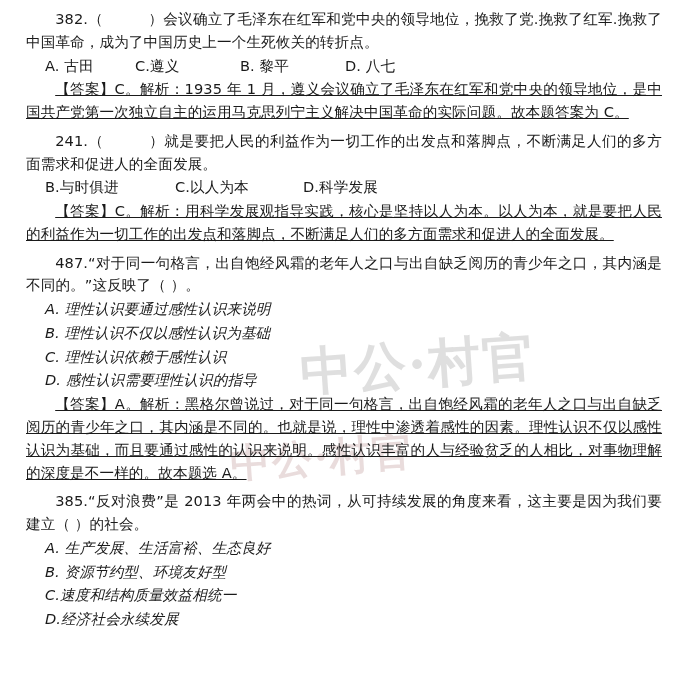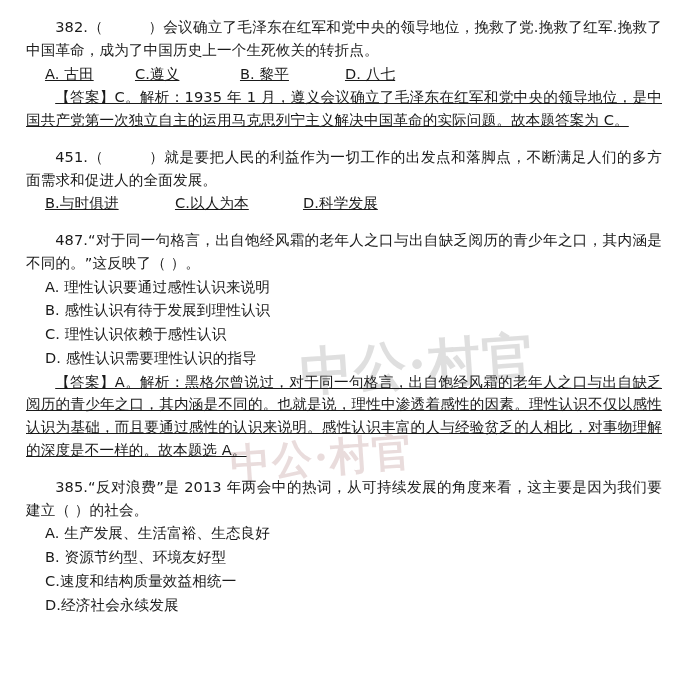"382.（" .q-body { margin-top: 8px -> none }
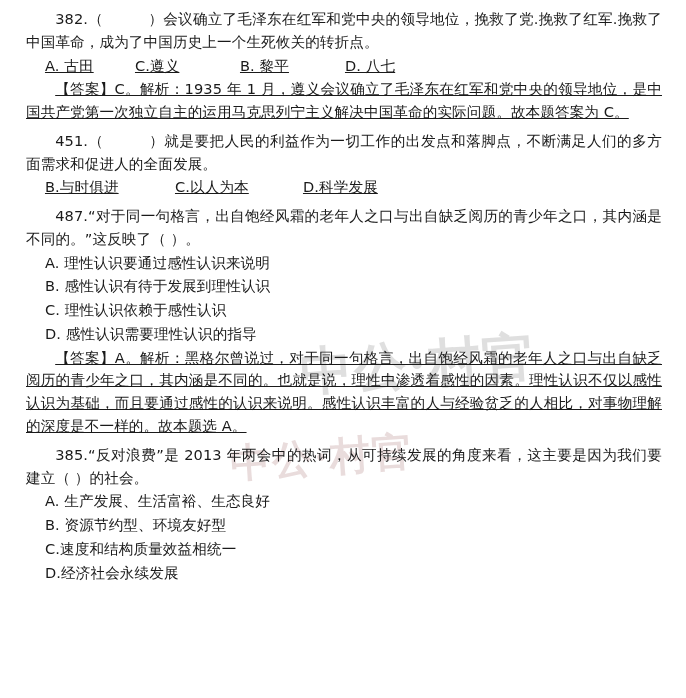"A. 古田" .opt-row > span { text-decoration: underline -> none }
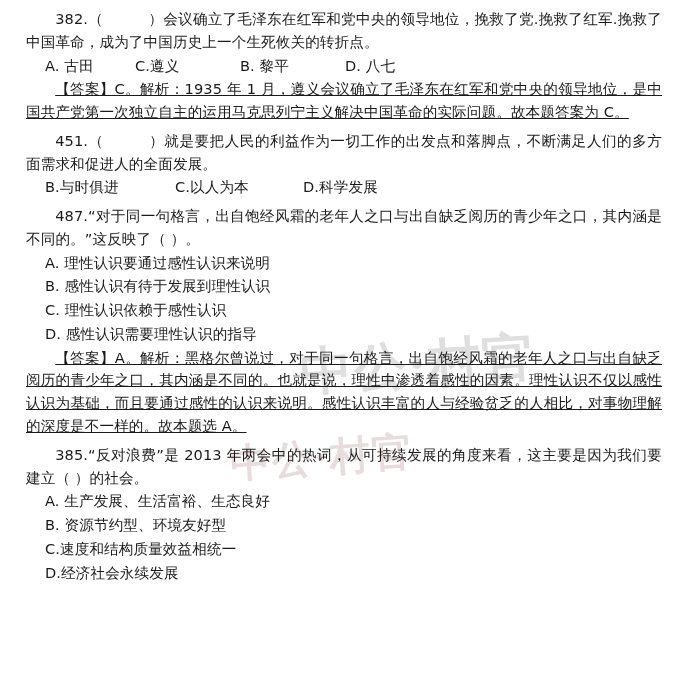"451.（" span.nb { text: 451 -> 241 }
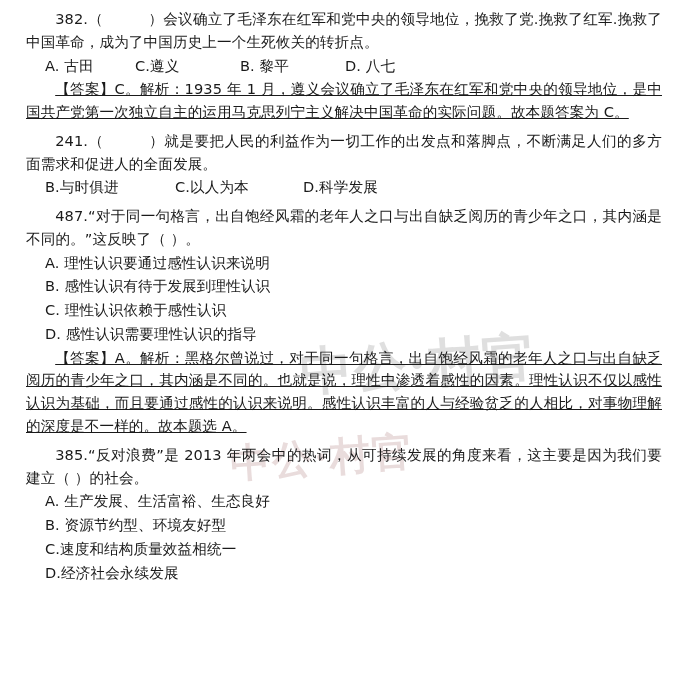"【答案】C。解析：用科学发展观指导实践，核心是坚持以人为本。以人为本，就是要把人" p.ans-line { html: none -> <p>【答案】C。解析：用科学发展观指导实践，核心是坚持以人为本。以人为本，就是要把人民的利益作为一切工作的出发点和落脚点，不断满足人们的多方面需求和促进人的全面发展。</p> }
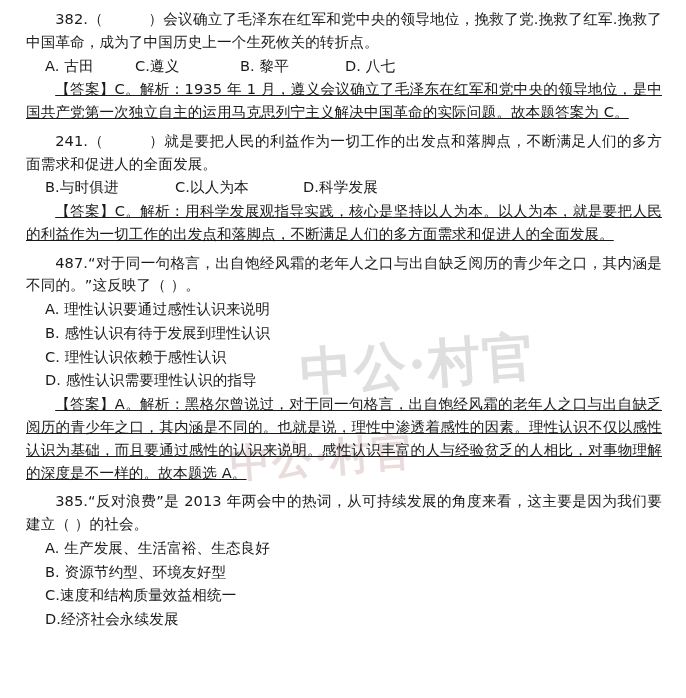"A. 理性认识要通过感性认识来说明" .opt-line { font-style: none -> italic }
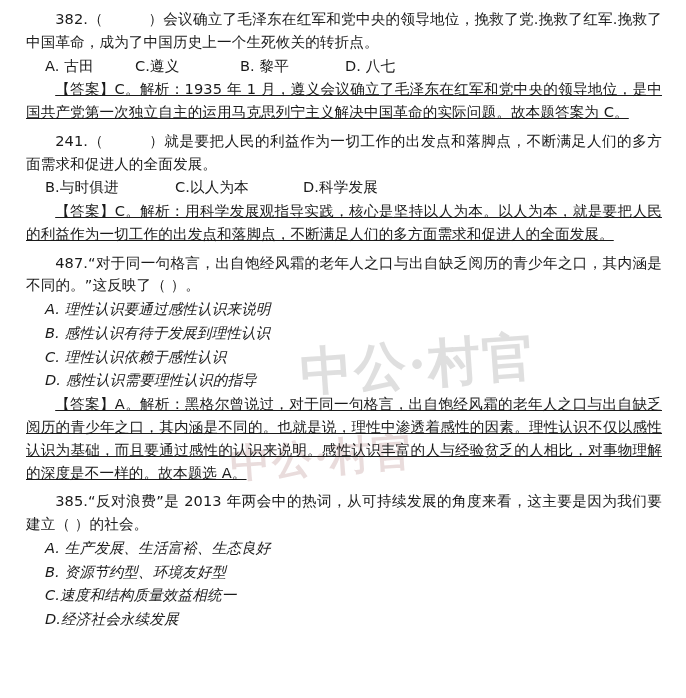"B. 感性认识有待于发展到理性认识" p.opt-line { text: 感性认识有待于发展到理性认识 -> 理性认识不仅以感性认识为基础 }
